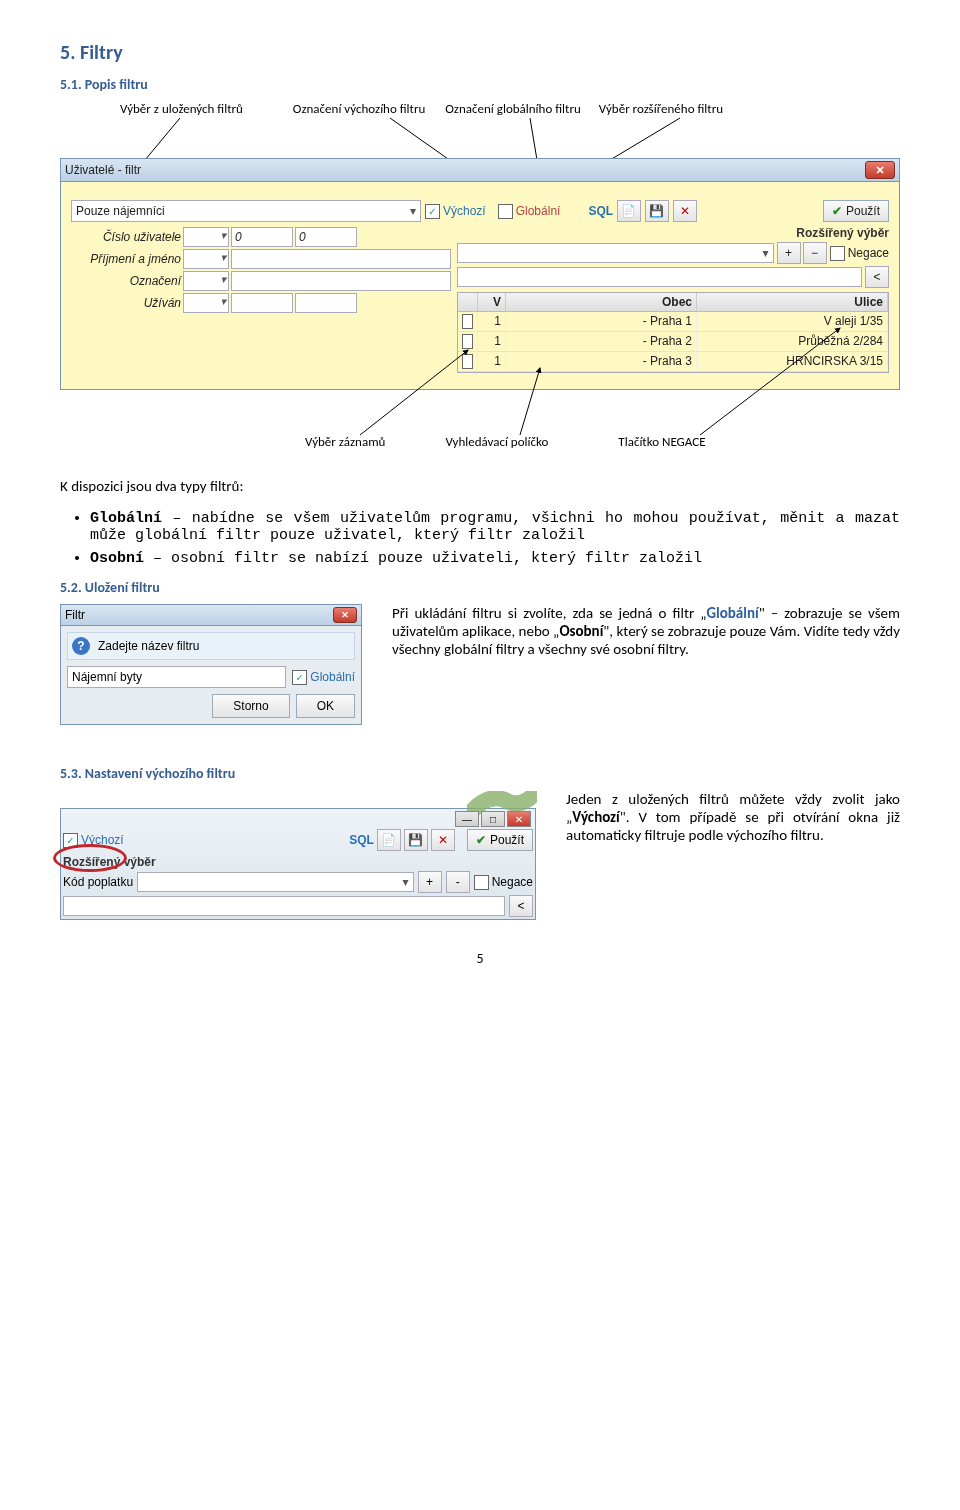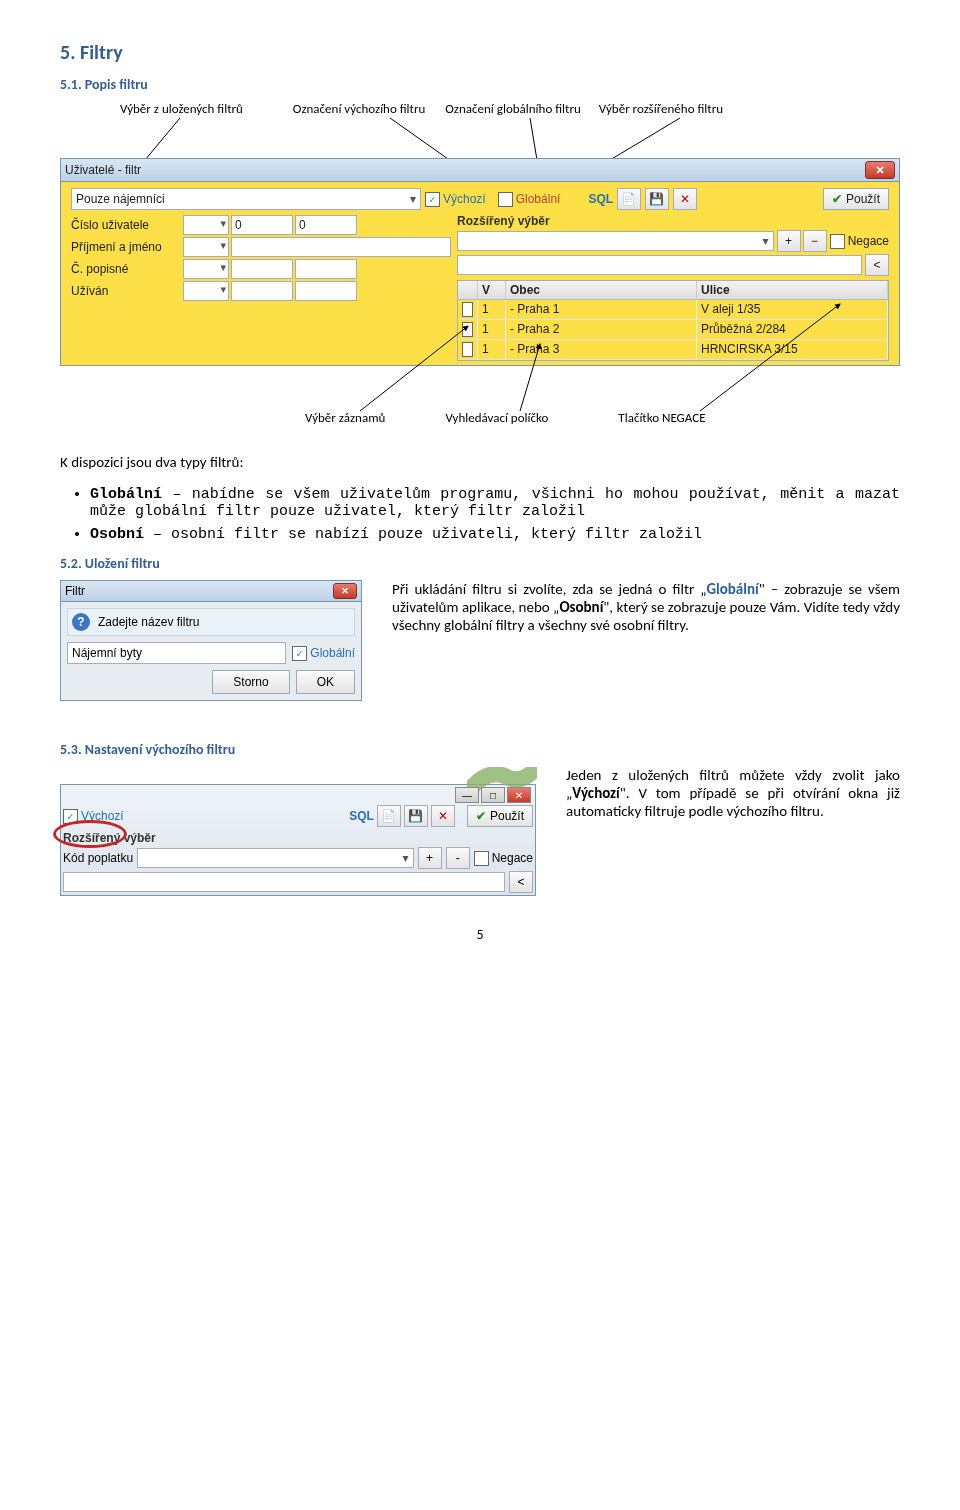"Uživatelé - filtr" .win { background: #fde047 -> #fef9c3; text-align: none -> right }
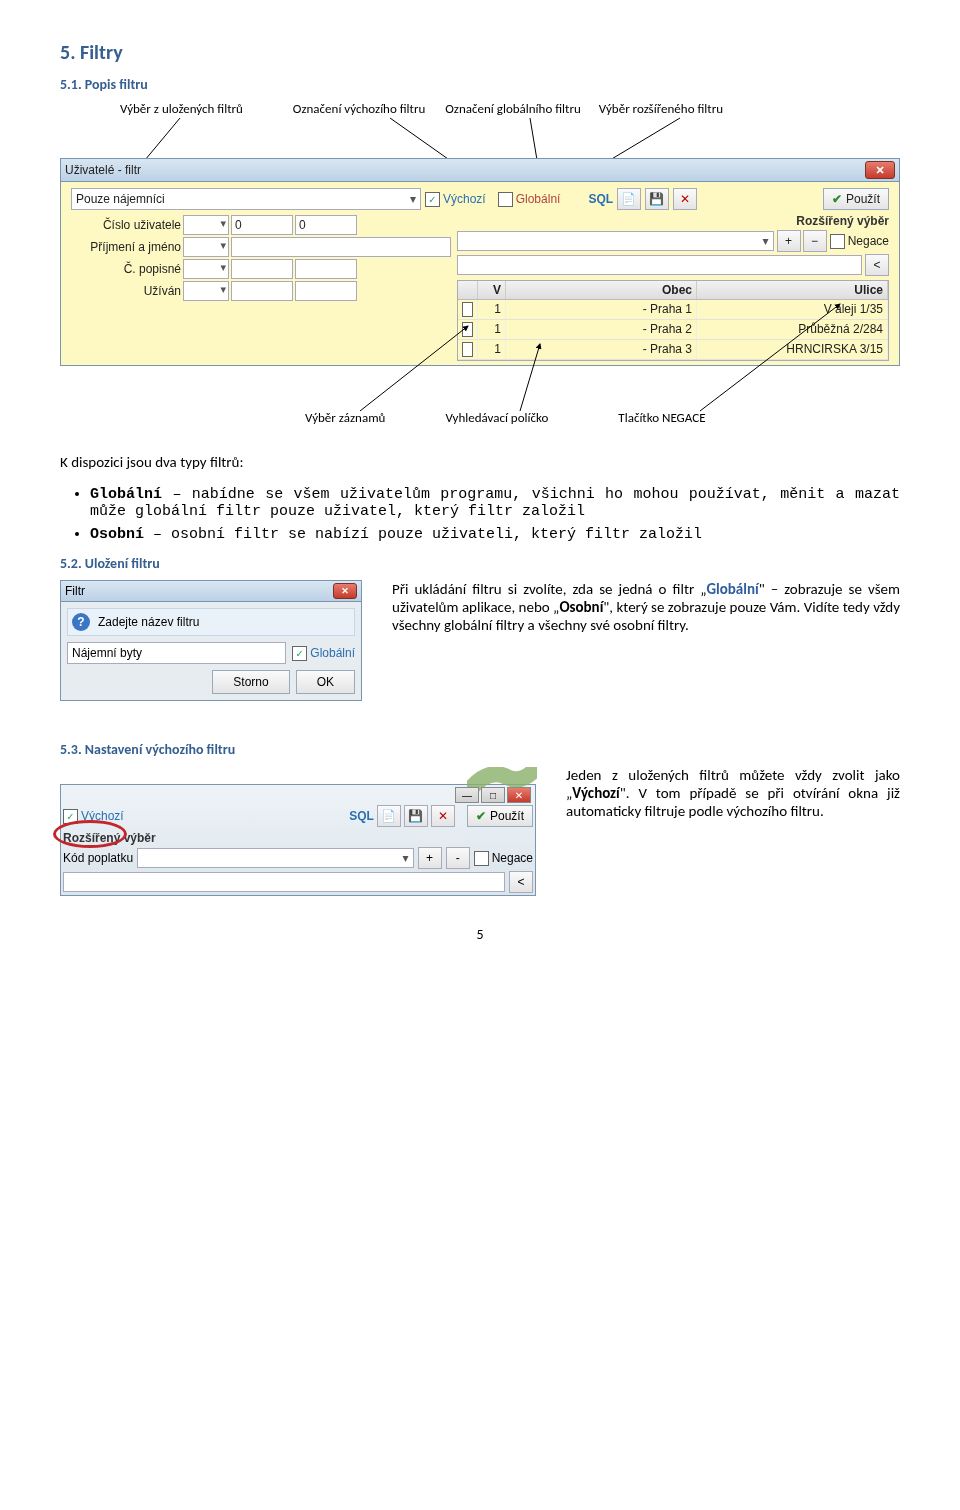"Pouze nájemníci" .win-body { padding: 4px 10px -> 16px 10px }
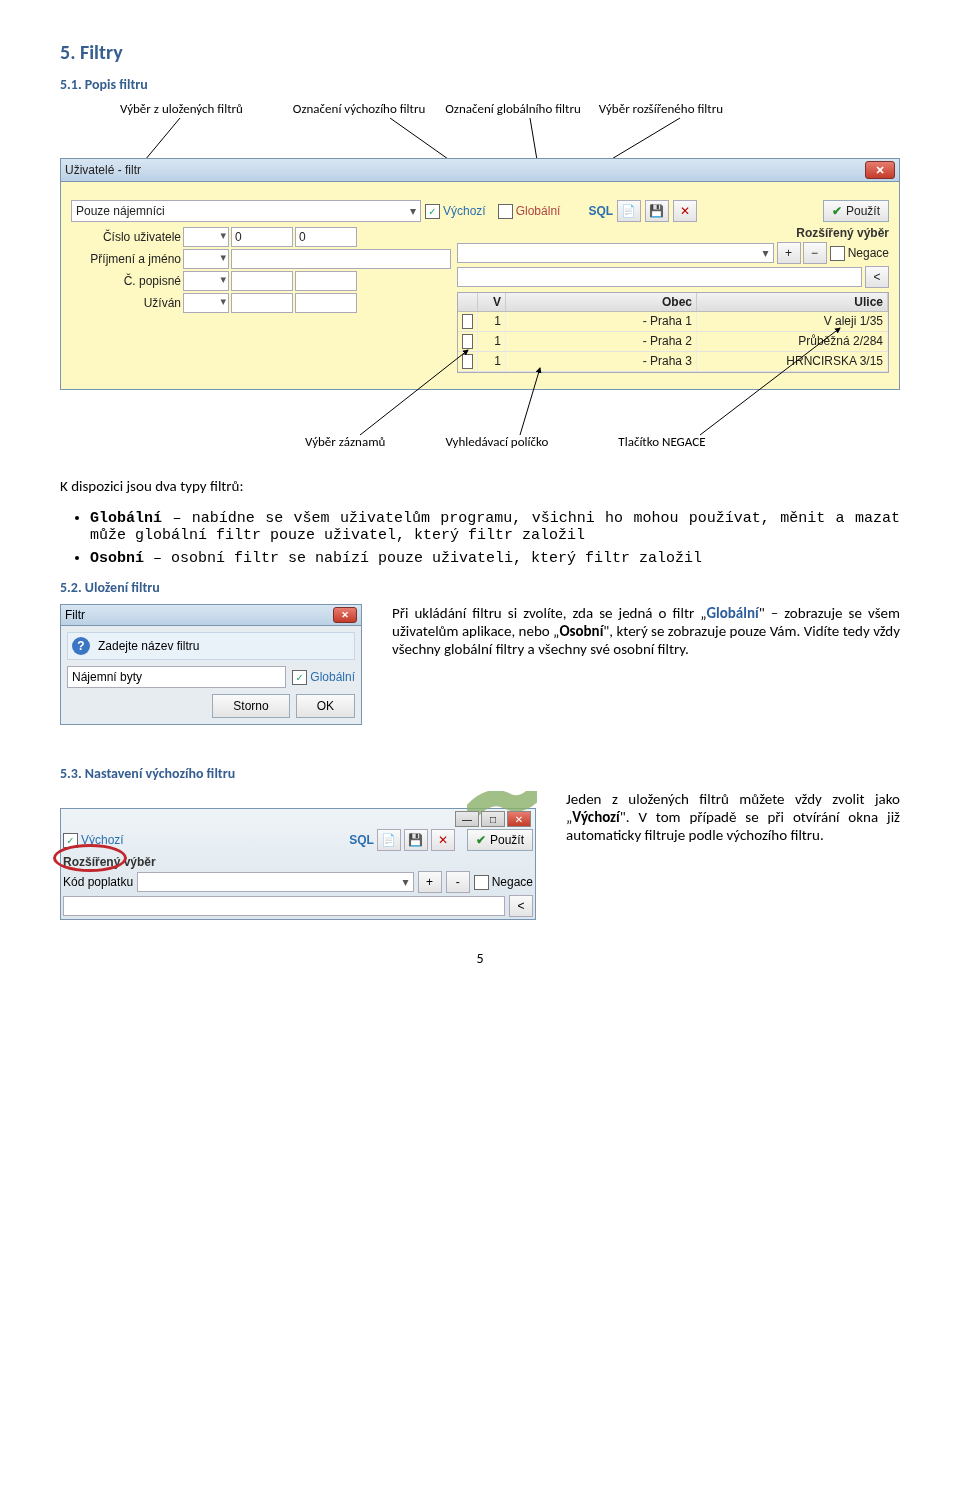"Číslo uživatele" .row-grid { font-style: none -> italic }
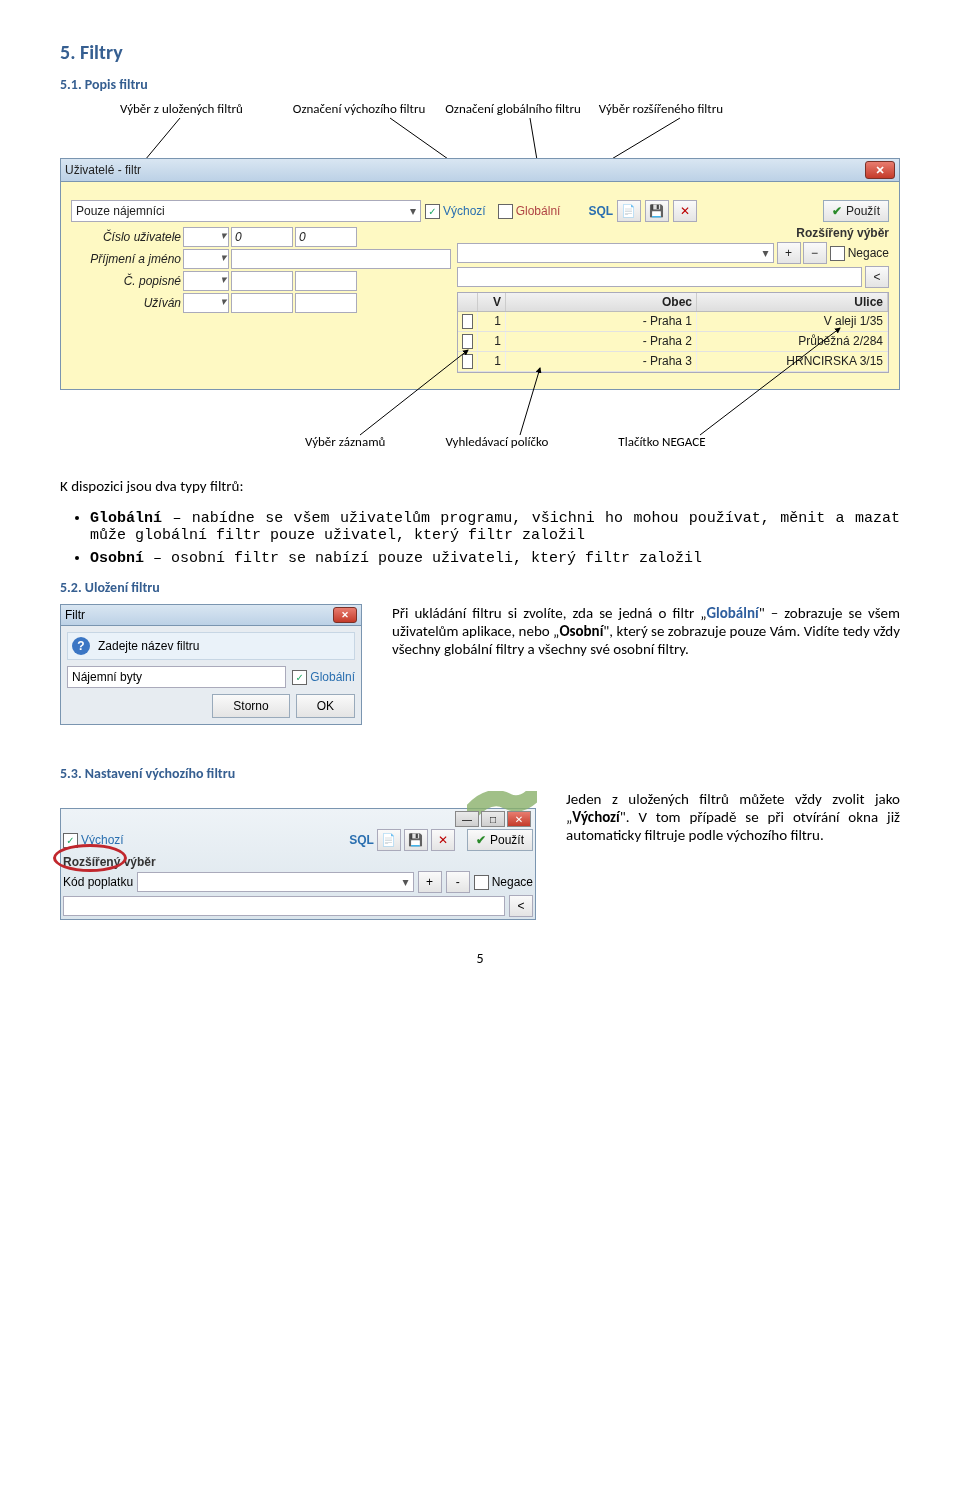"Označení" div.row-grid { html: none -> <div> <span>Označení</span> <div></div> <div></div> </div> }
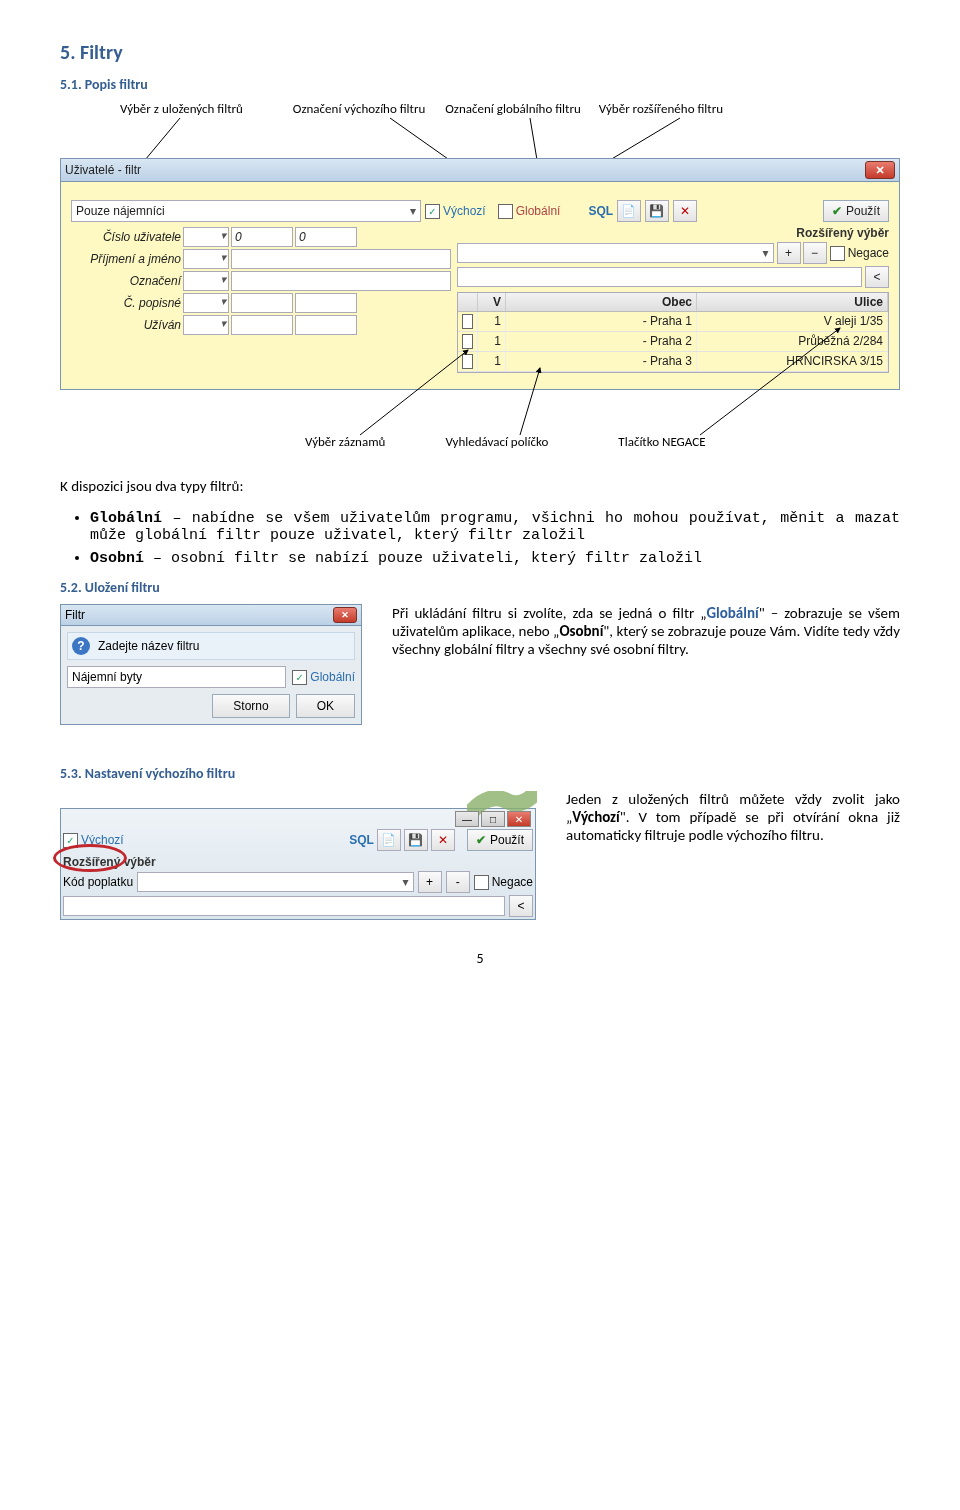"Č. popisné" div.row-grid { html: <div> <span>Č. popisné</span> <div></div> <div></div> <div></div> <span></span> </div> -> none }
